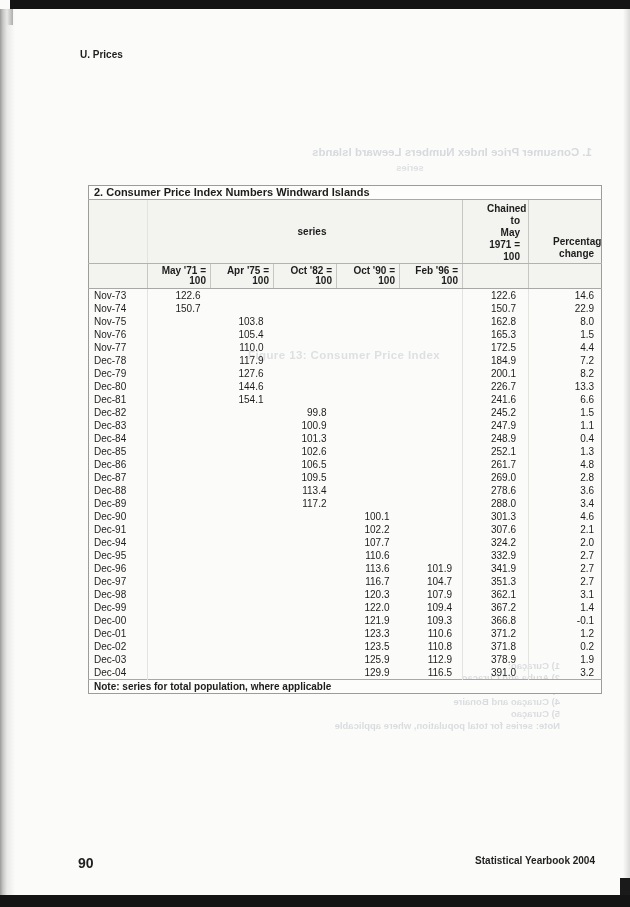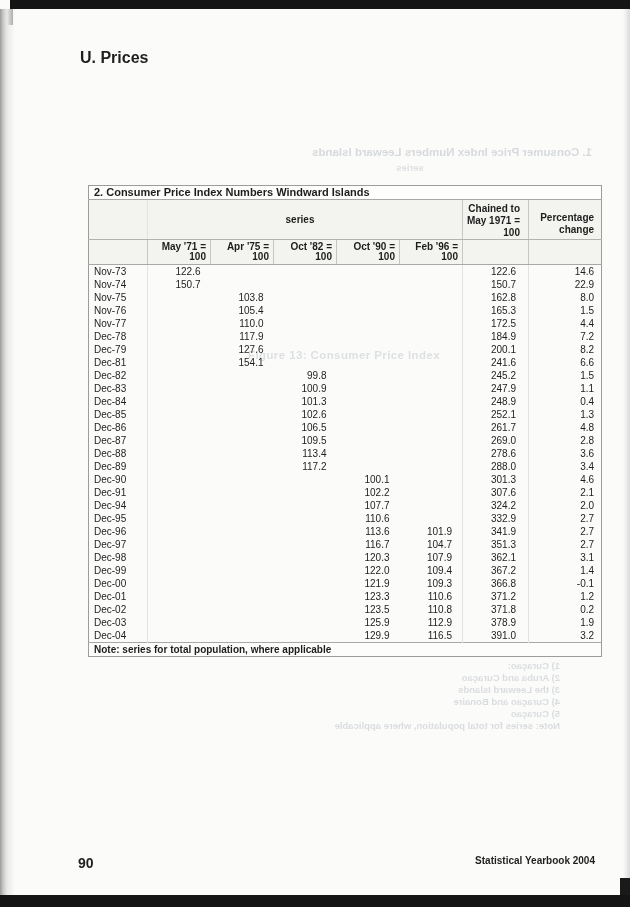"U. Prices" .running-header { font-size: 16px -> 10px }
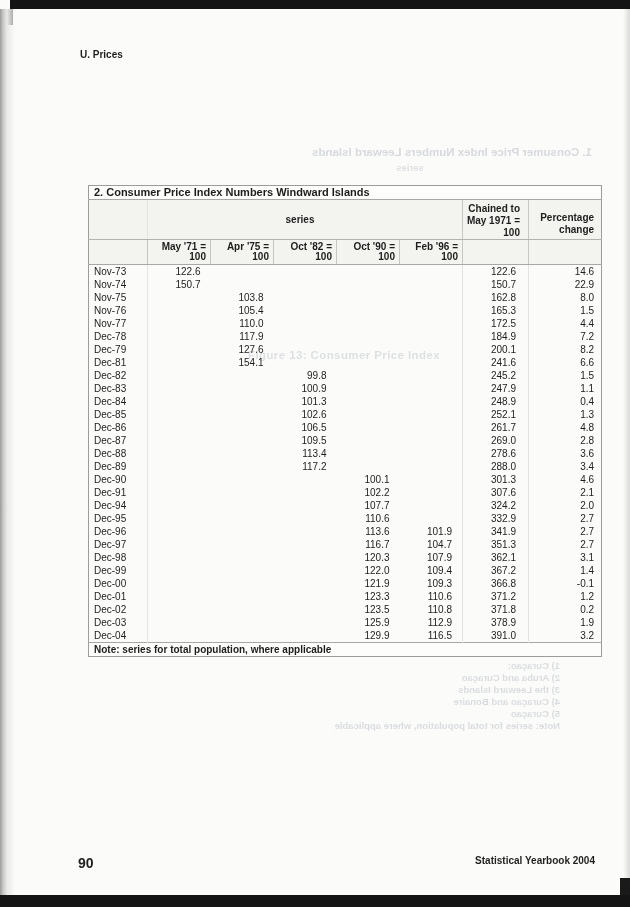"Chained to" .h1 td { padding-left: none -> 24px }
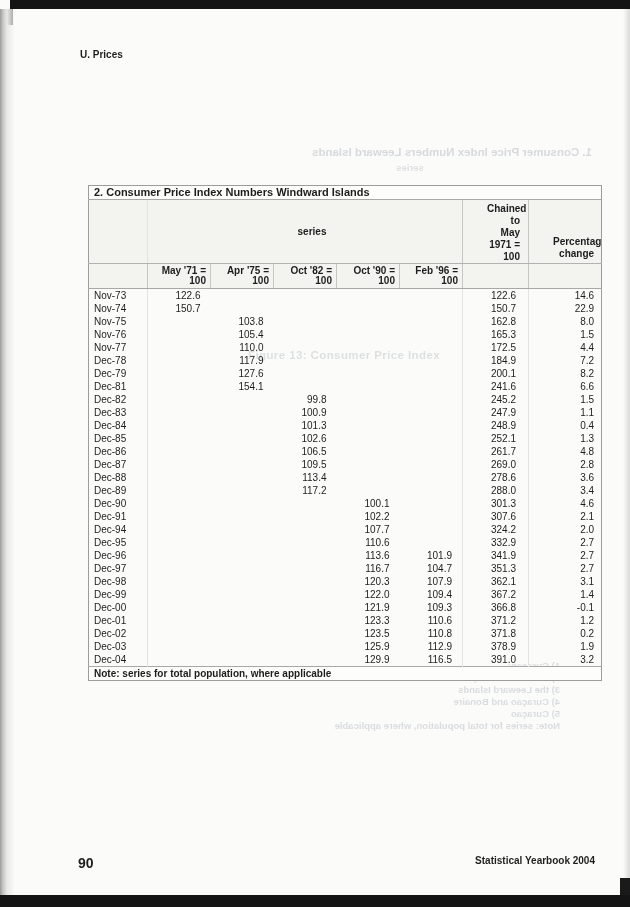"Dec-80" tr { html: none -> <tr> <td>Dec-80</td> <td></td> <td>144.6</td> <td></td> <td></td> <td></td> <td>226.7</td> <td>13.3</td> </tr> }
